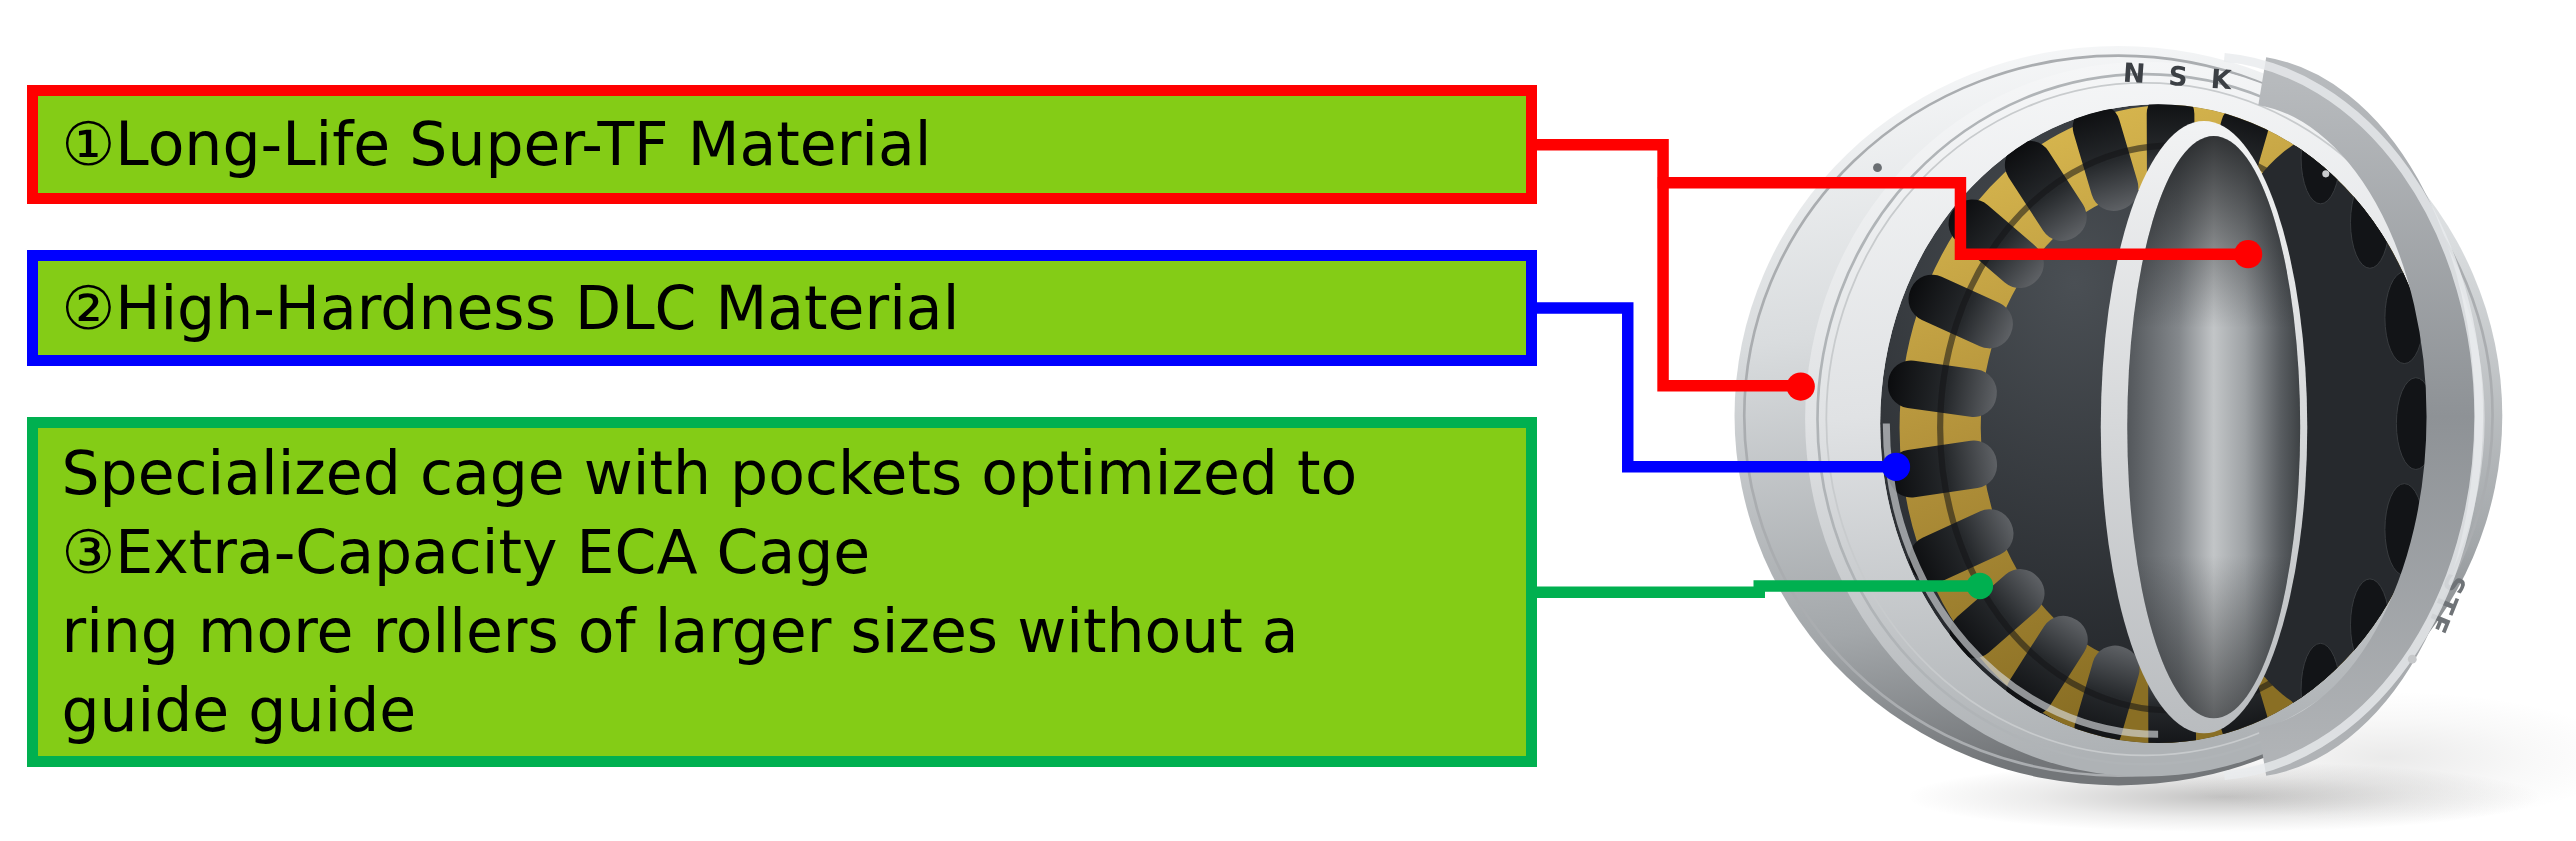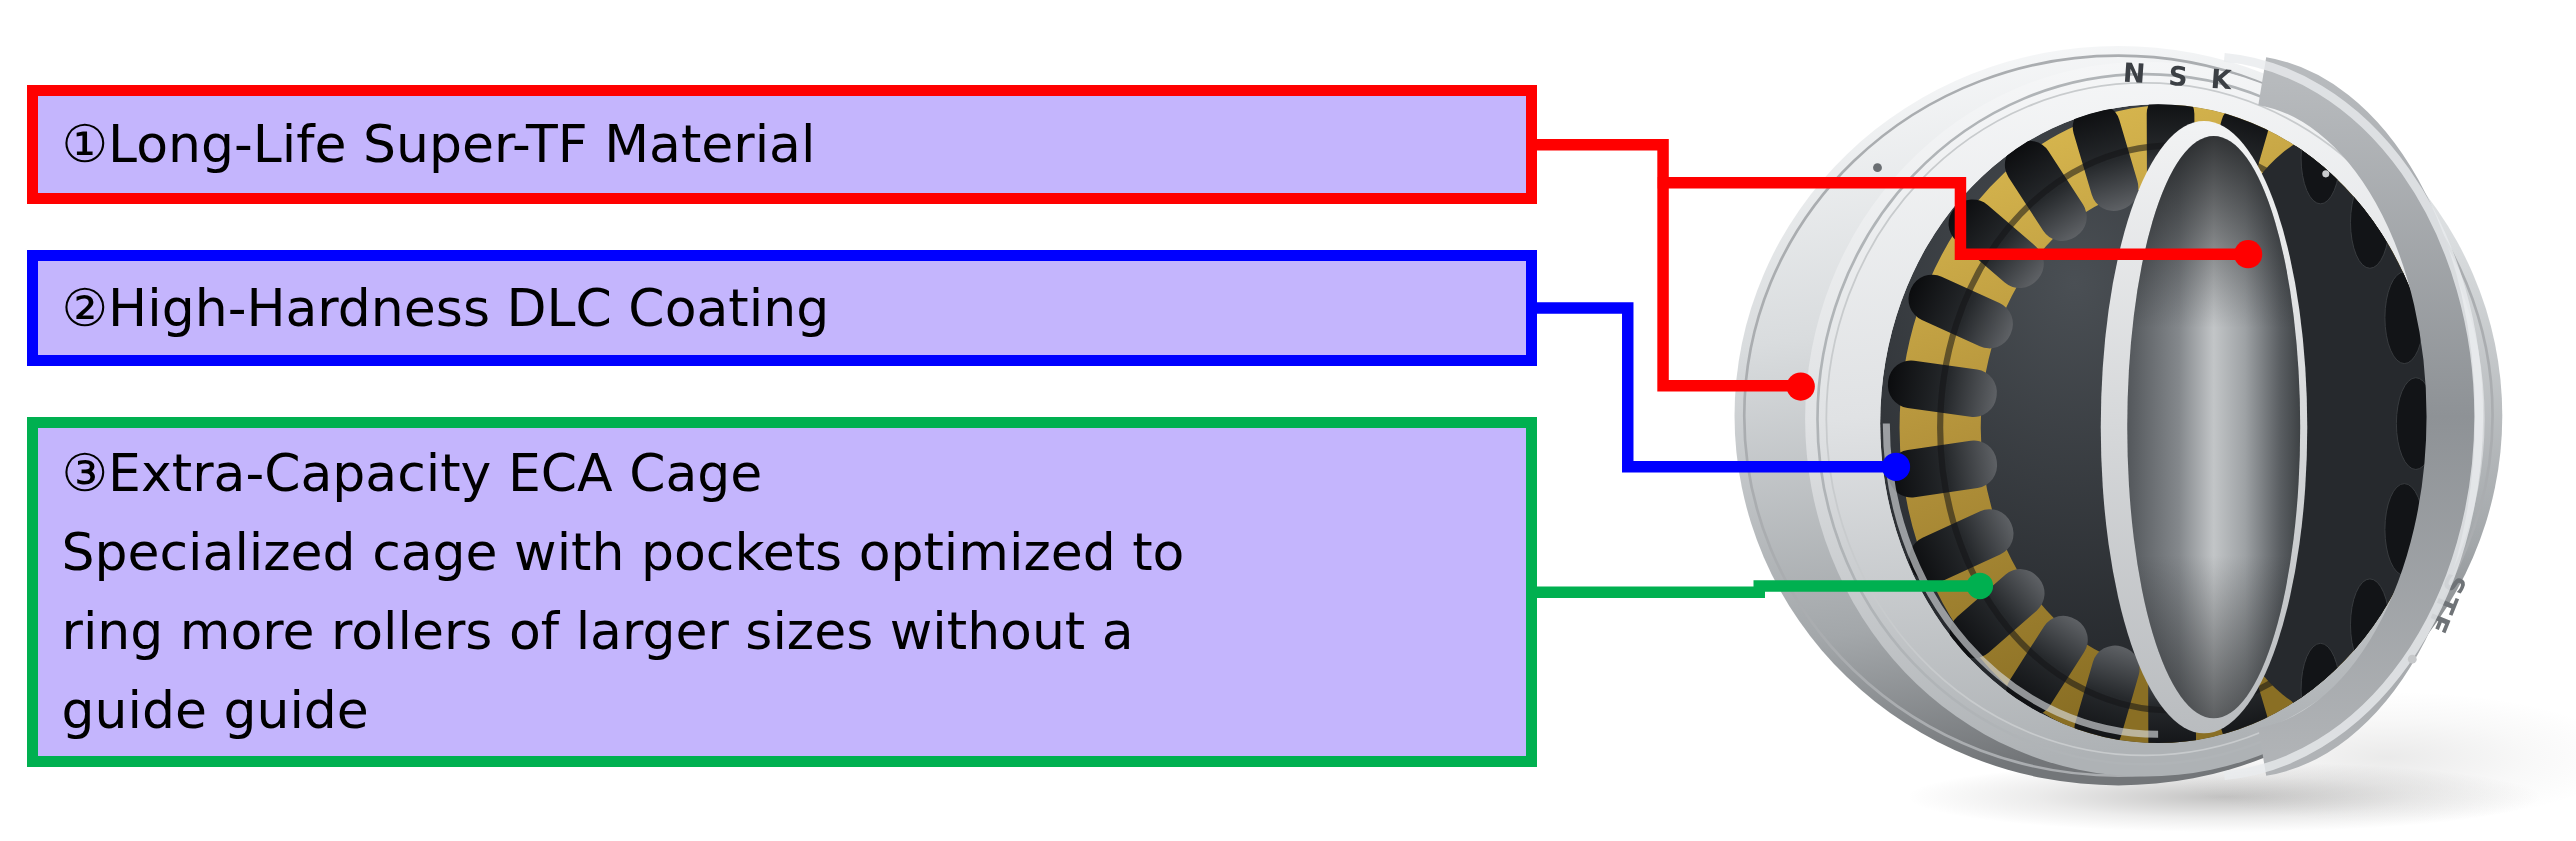"①Long-Life Super-TF Material" .callout { background: #c4b5fd -> #84cc16; font-size: 52px -> 60px }
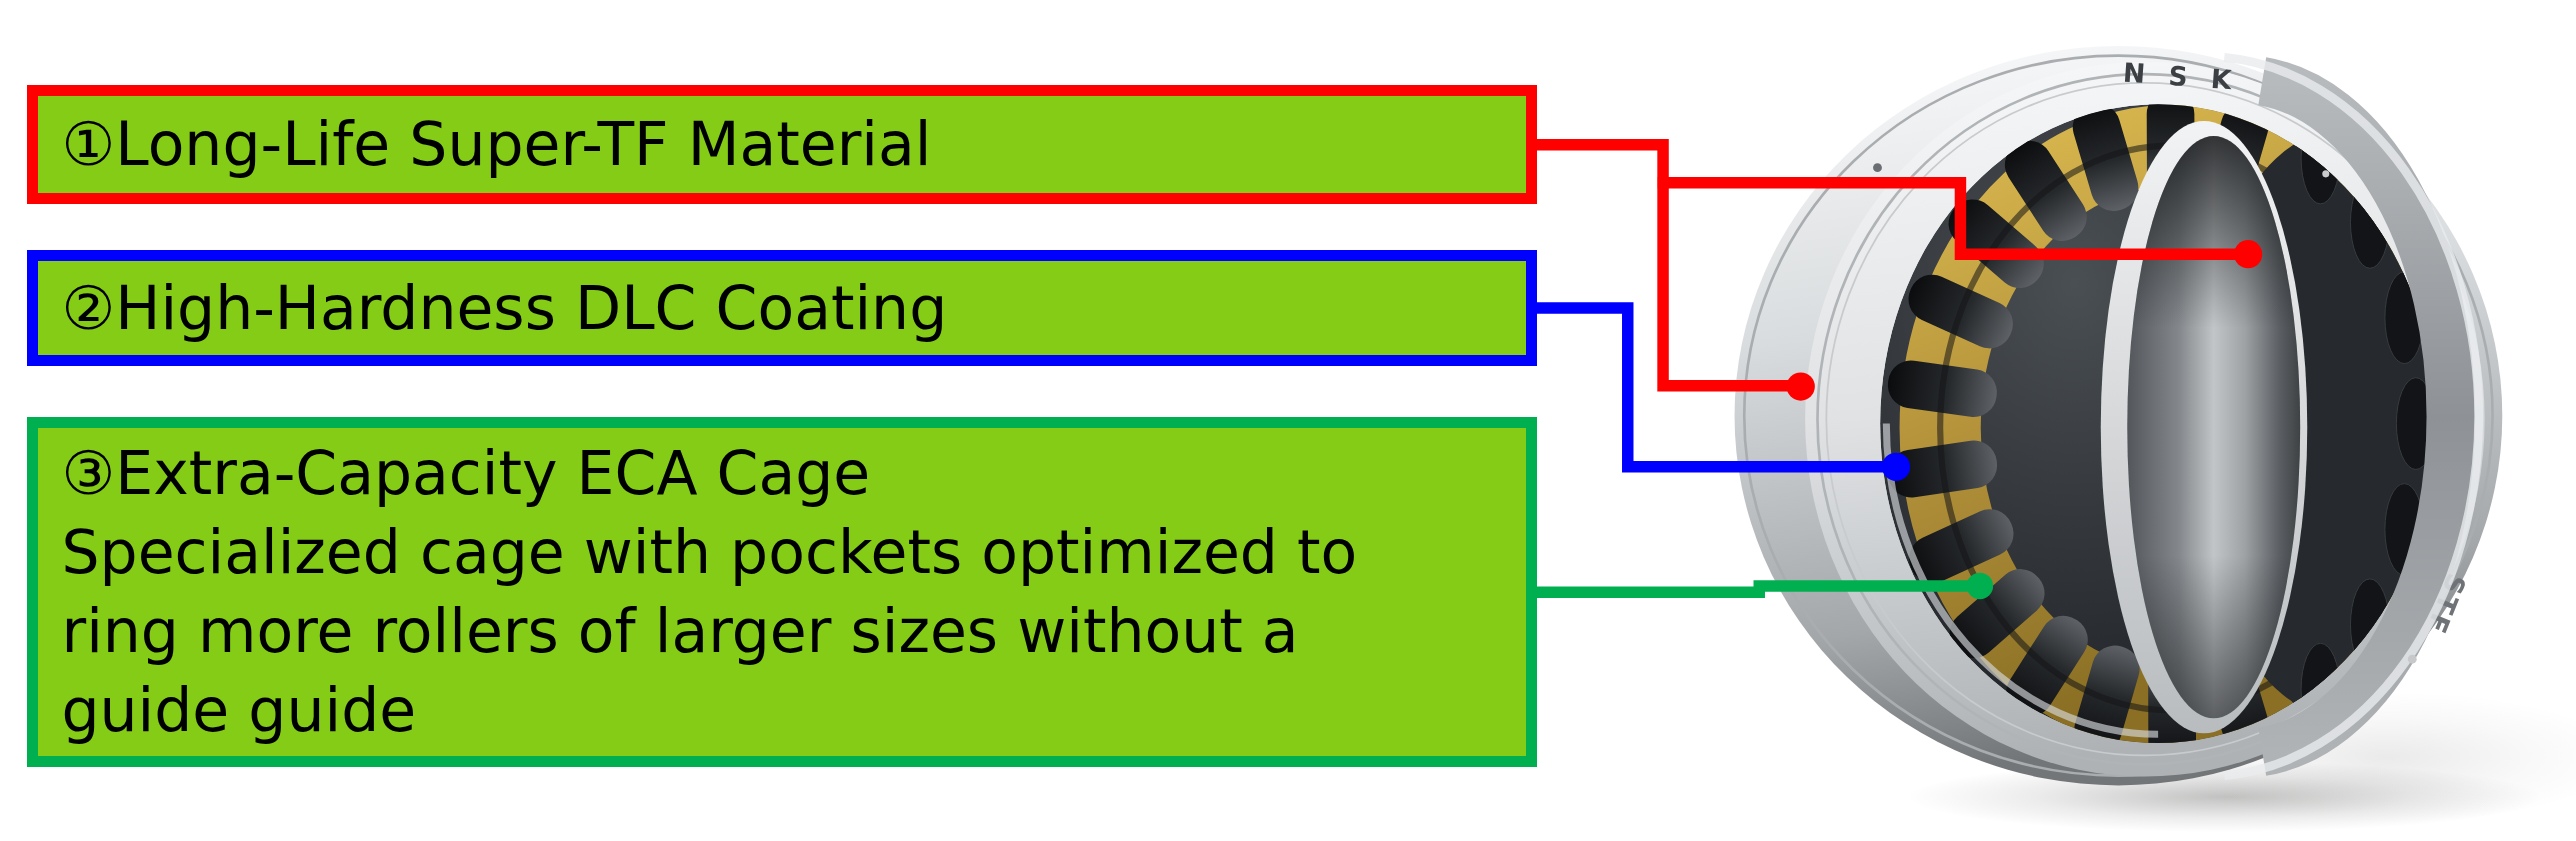"②High-Hardness DLC Coating" div.line { text: Coating -> Material }
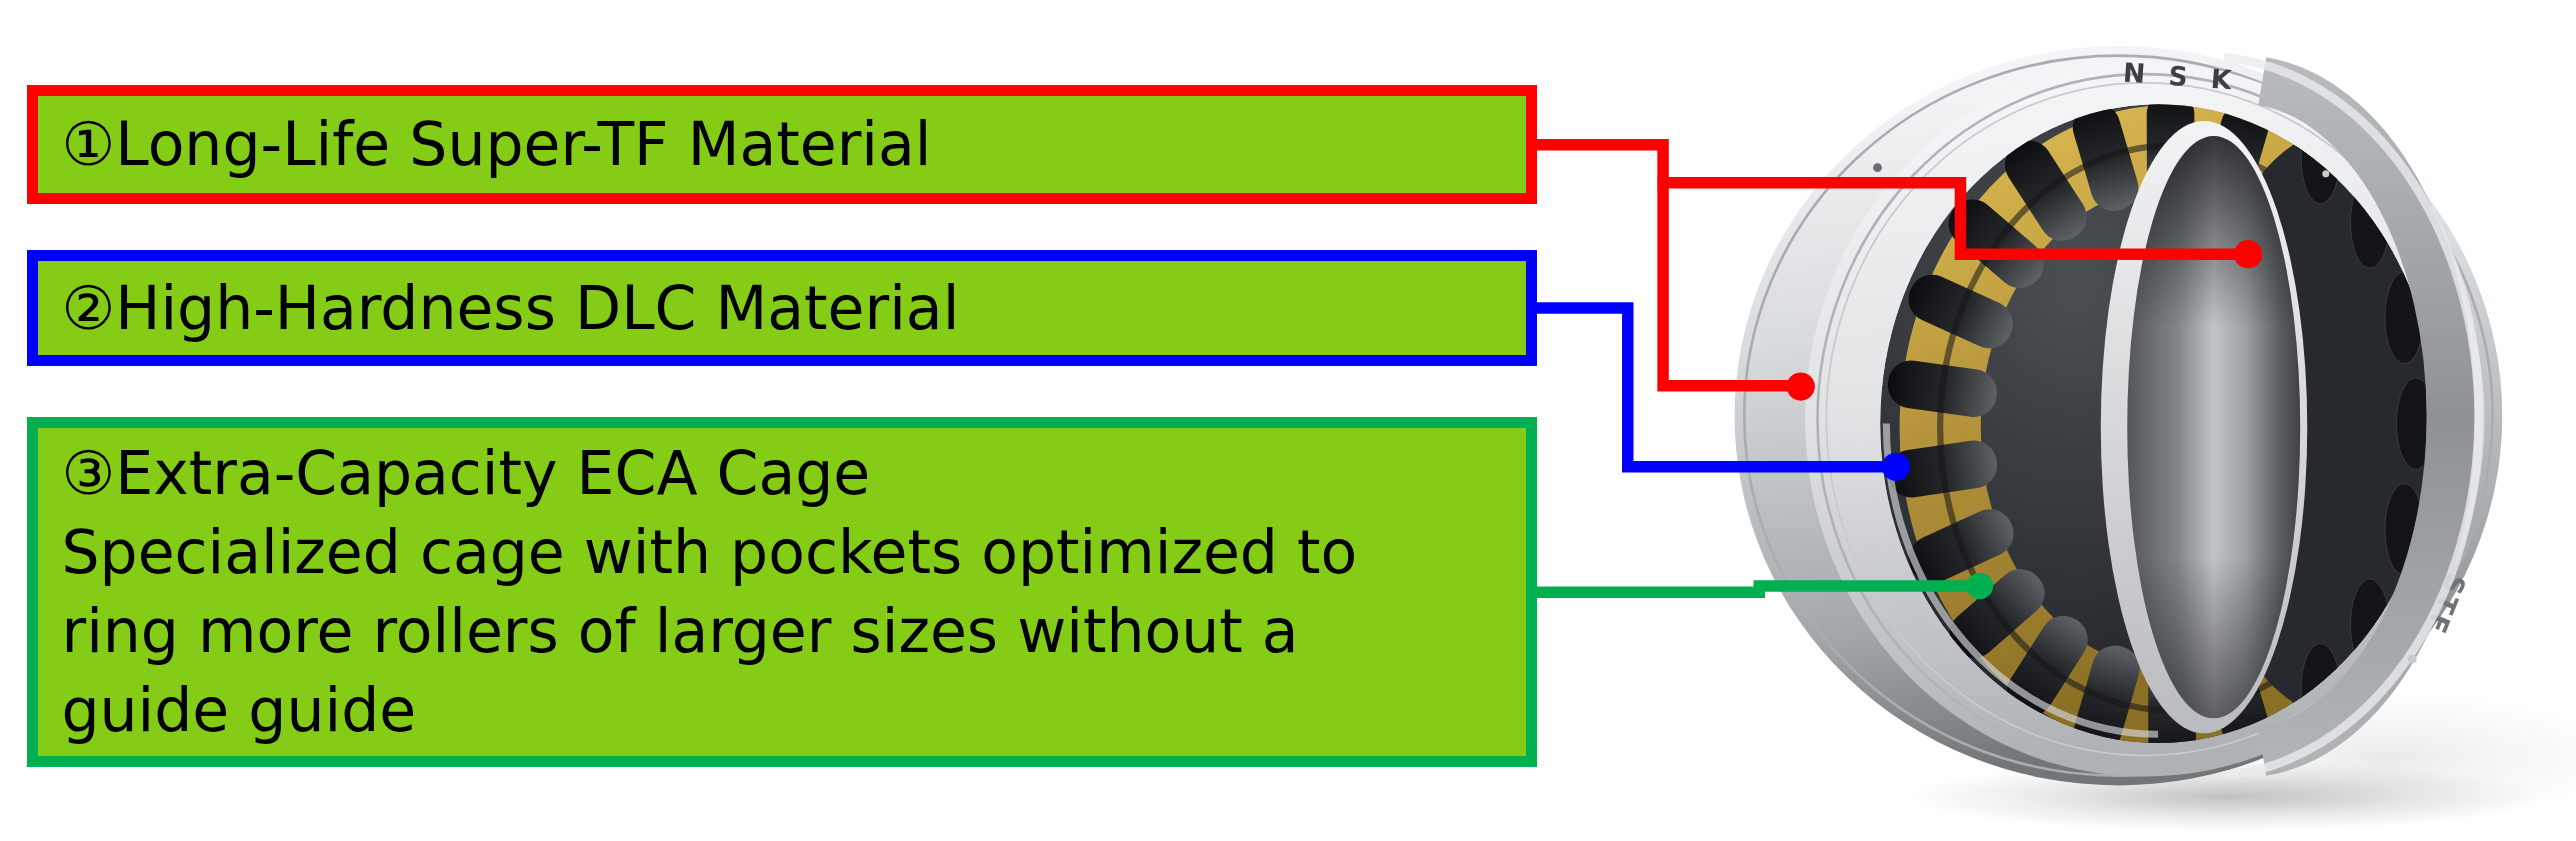"③Extra-Capacity ECA Cage" div.line { order: before "Specialized cage with pockets optimized" -> after "Specialized cage with pockets optimized" }
